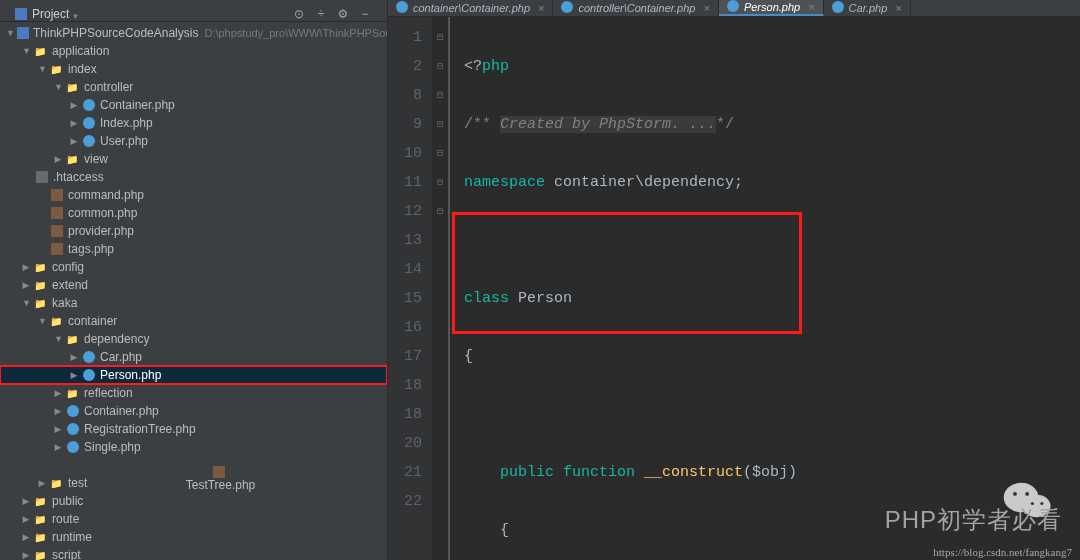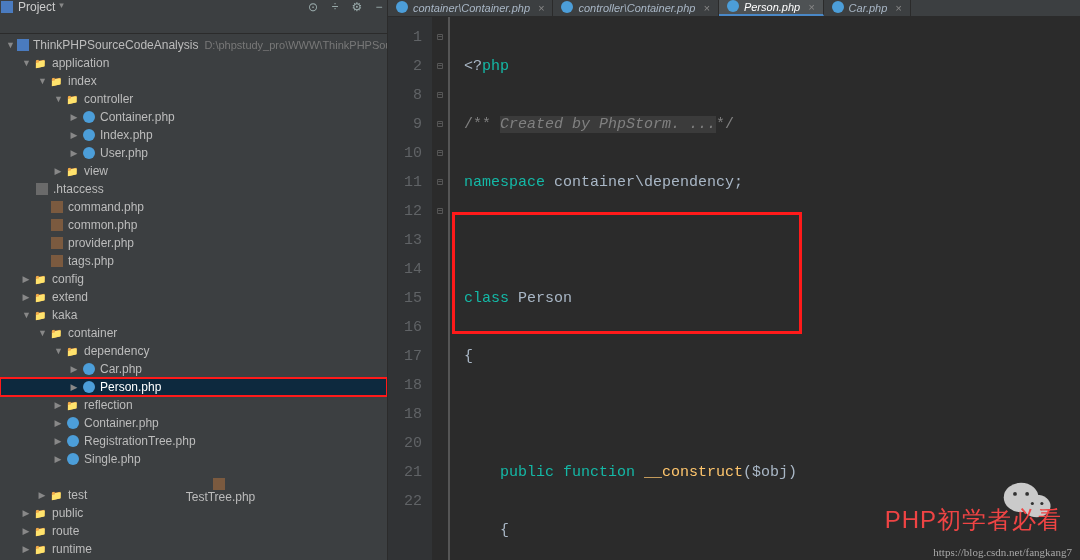"Project" .sidebar-header { align-items: flex-start -> flex-end; height: 34px -> 22px; padding: 0 0 -> 0 14px }
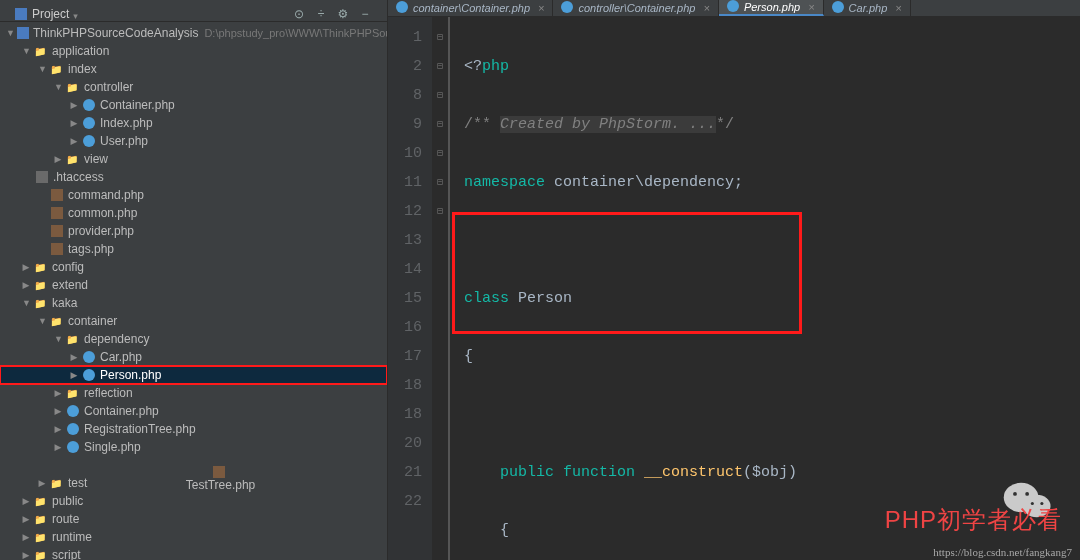"PHP初学者必看" .watermark-txt { color: #ef4444 -> #a3a3a3 }
